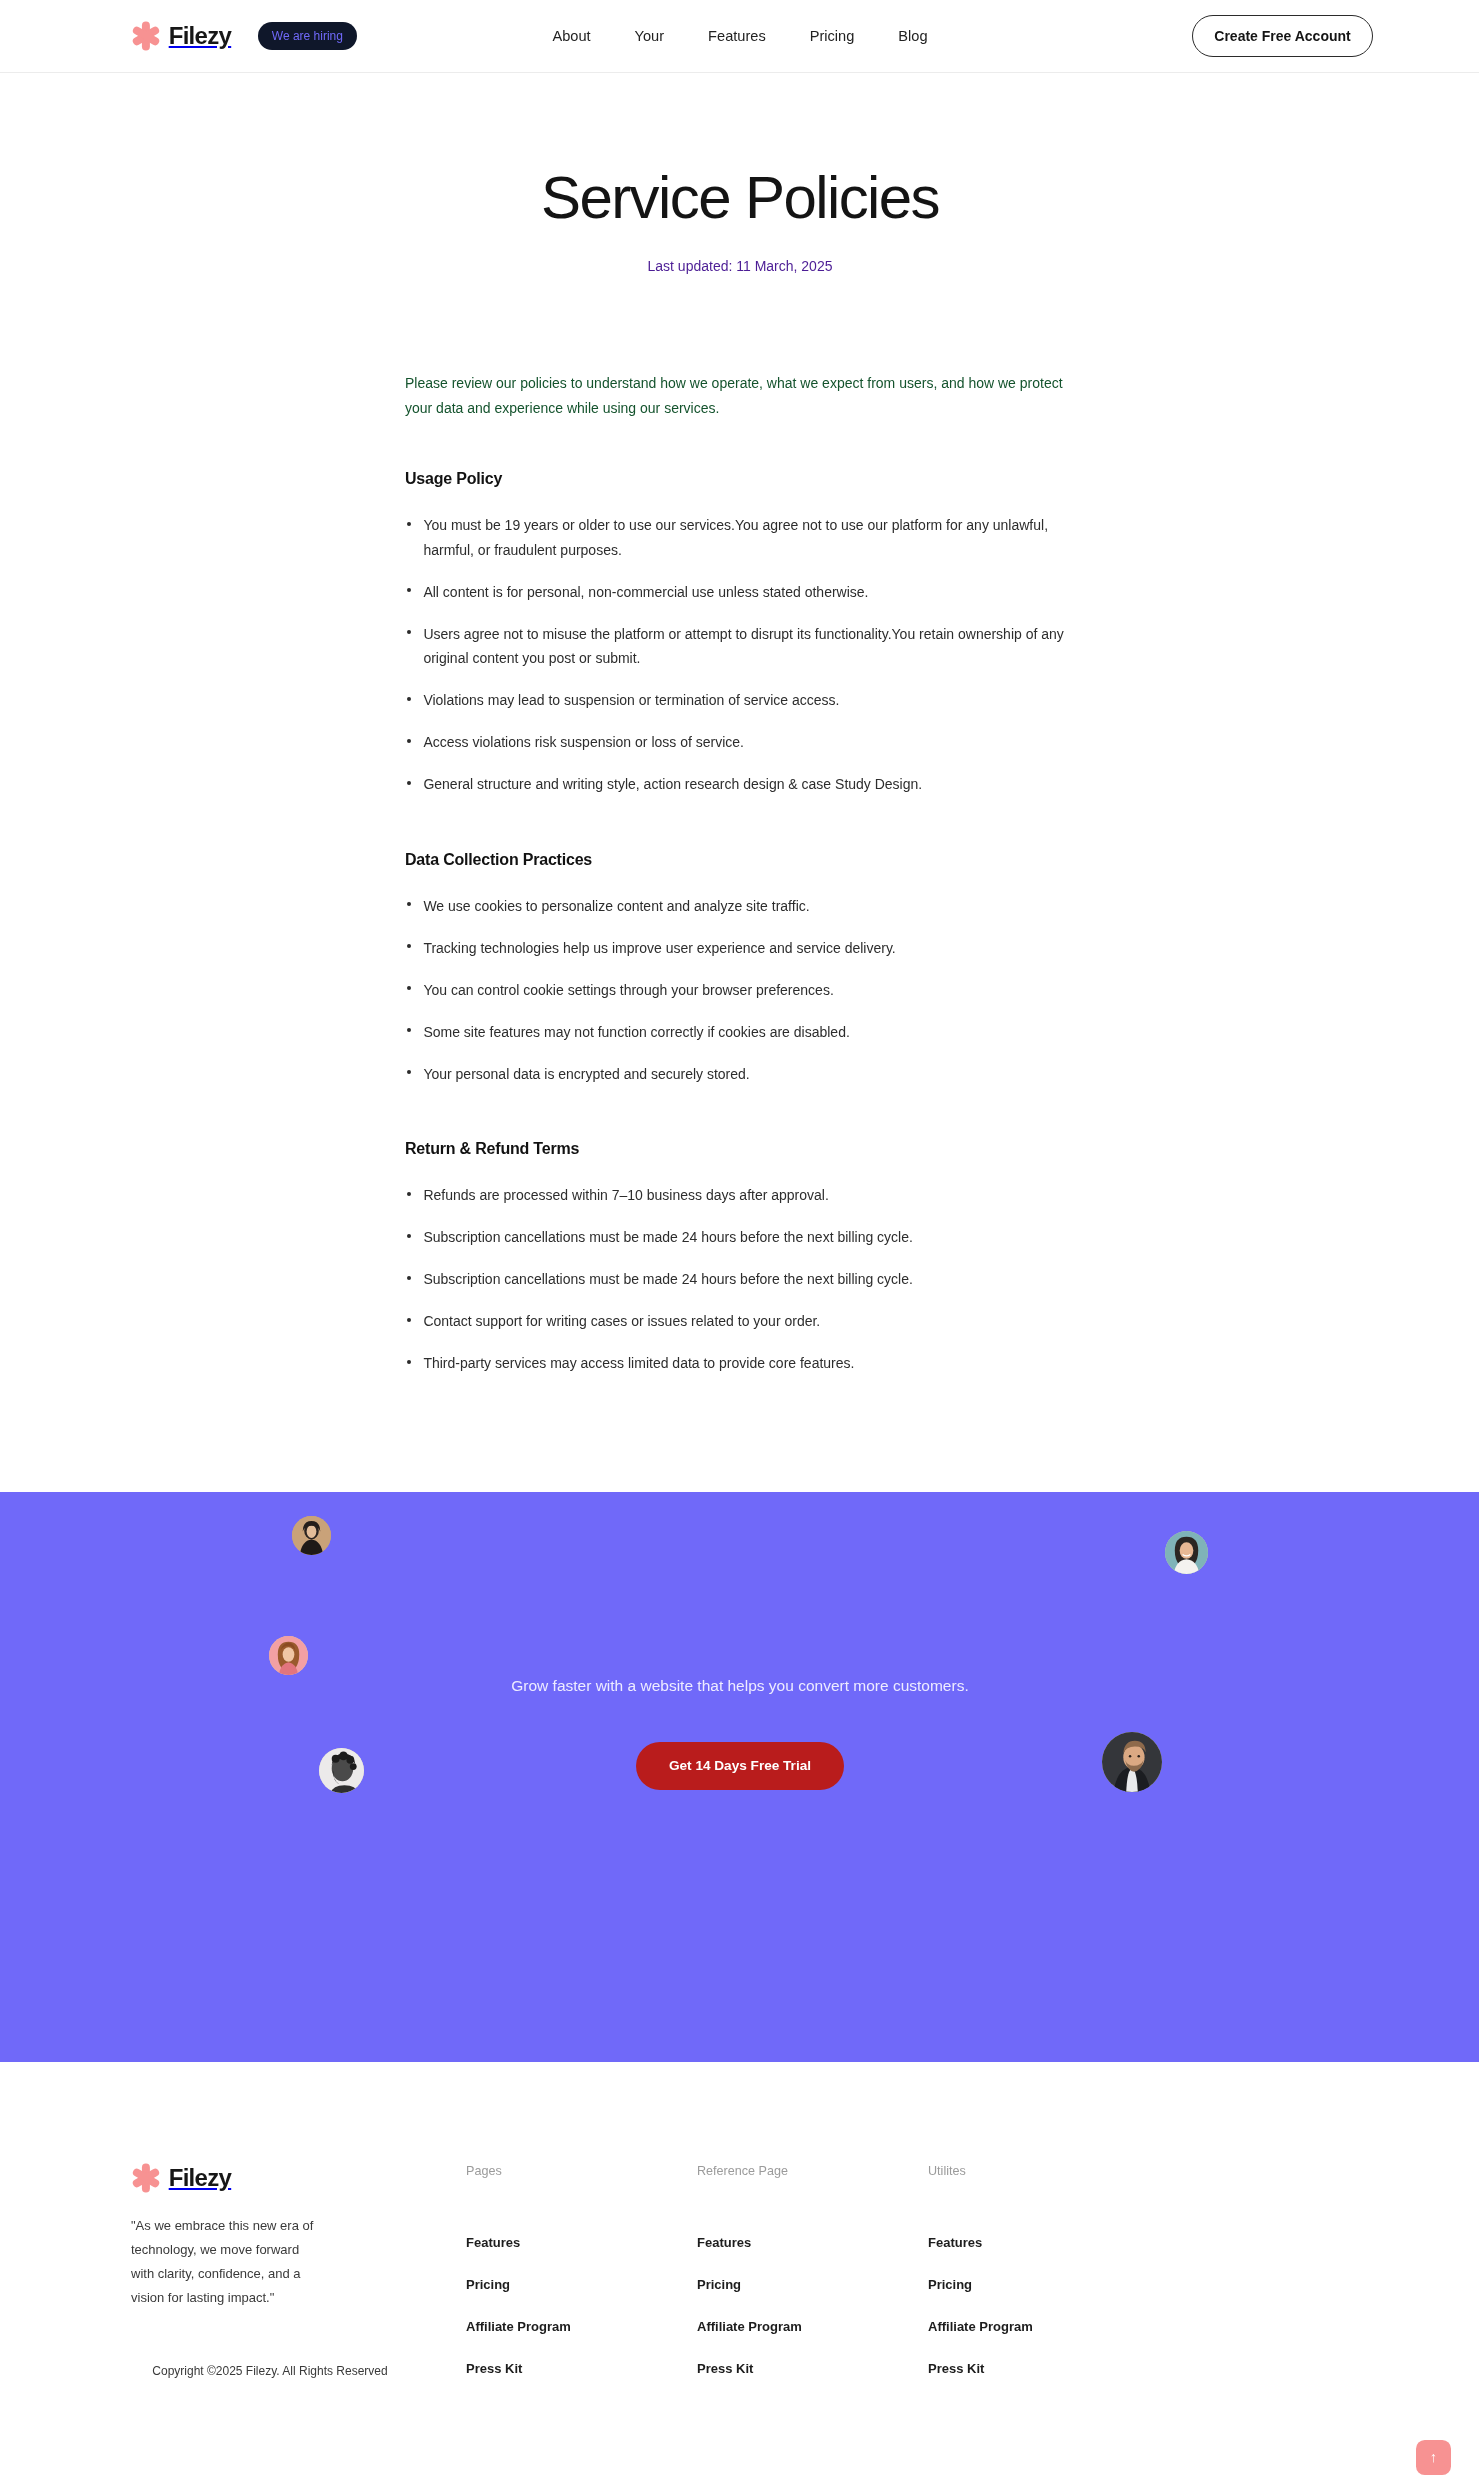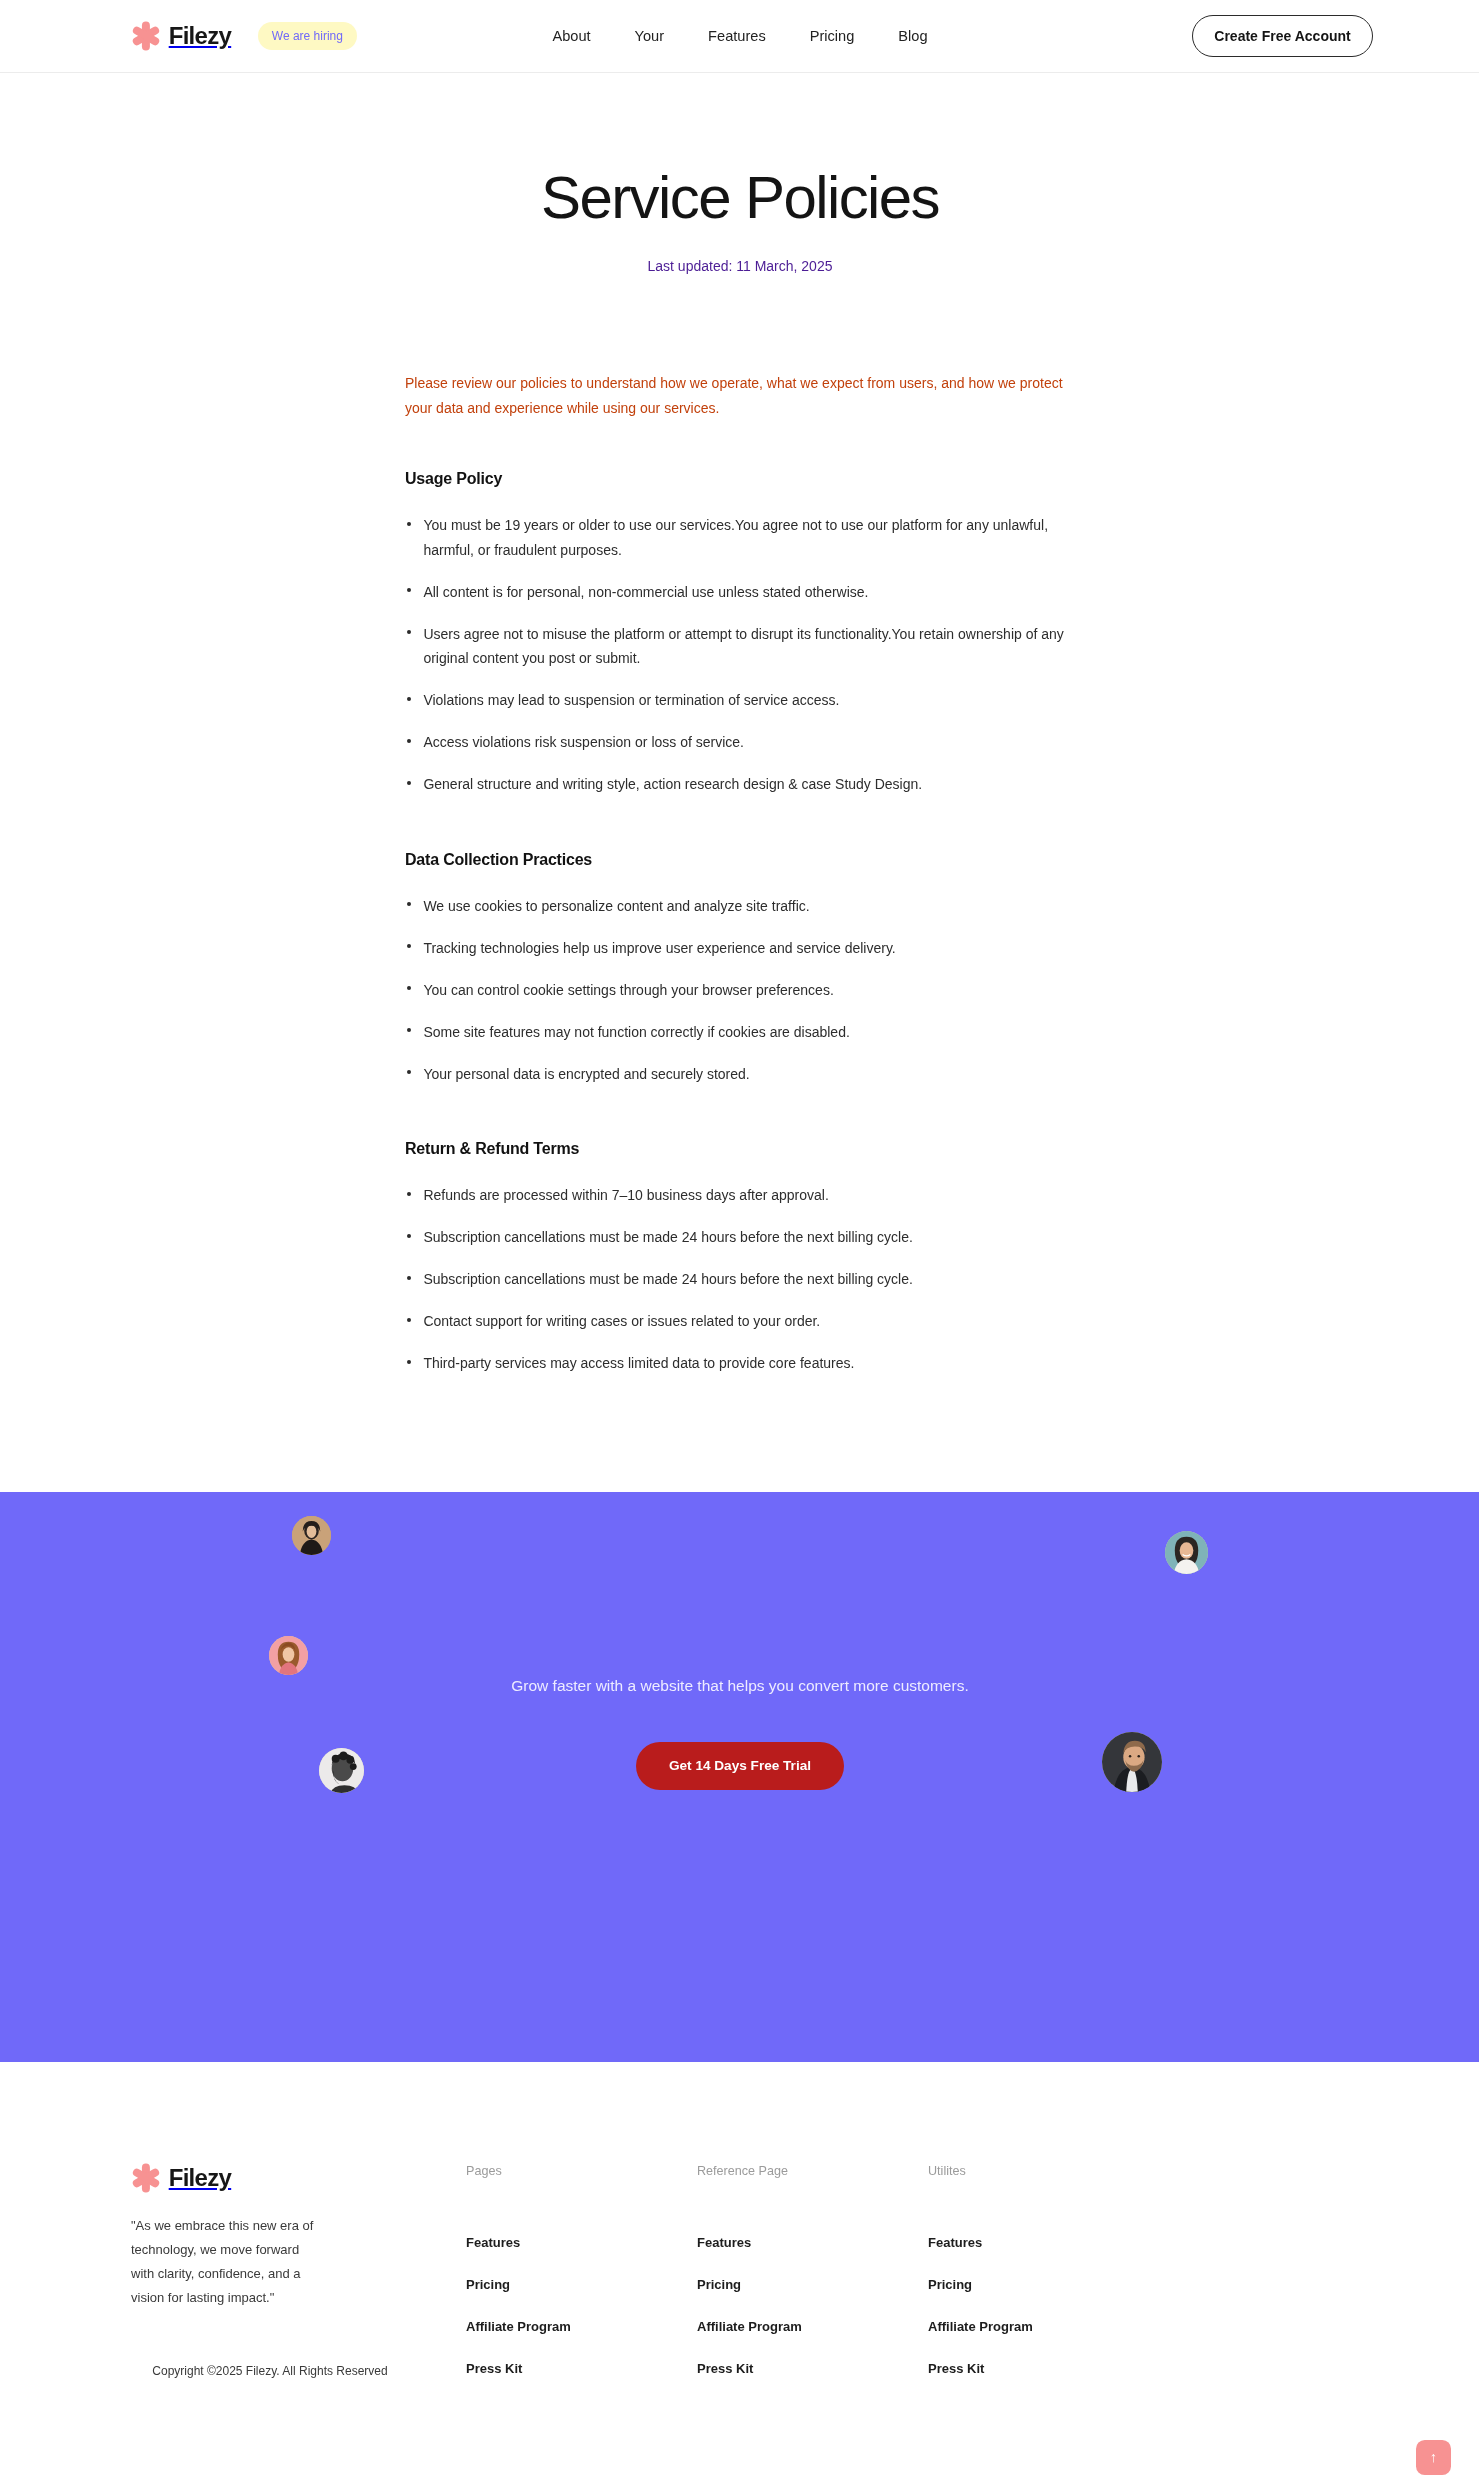"We are hiring" .hiring-badge { background: #fef9c3 -> #0f172a }
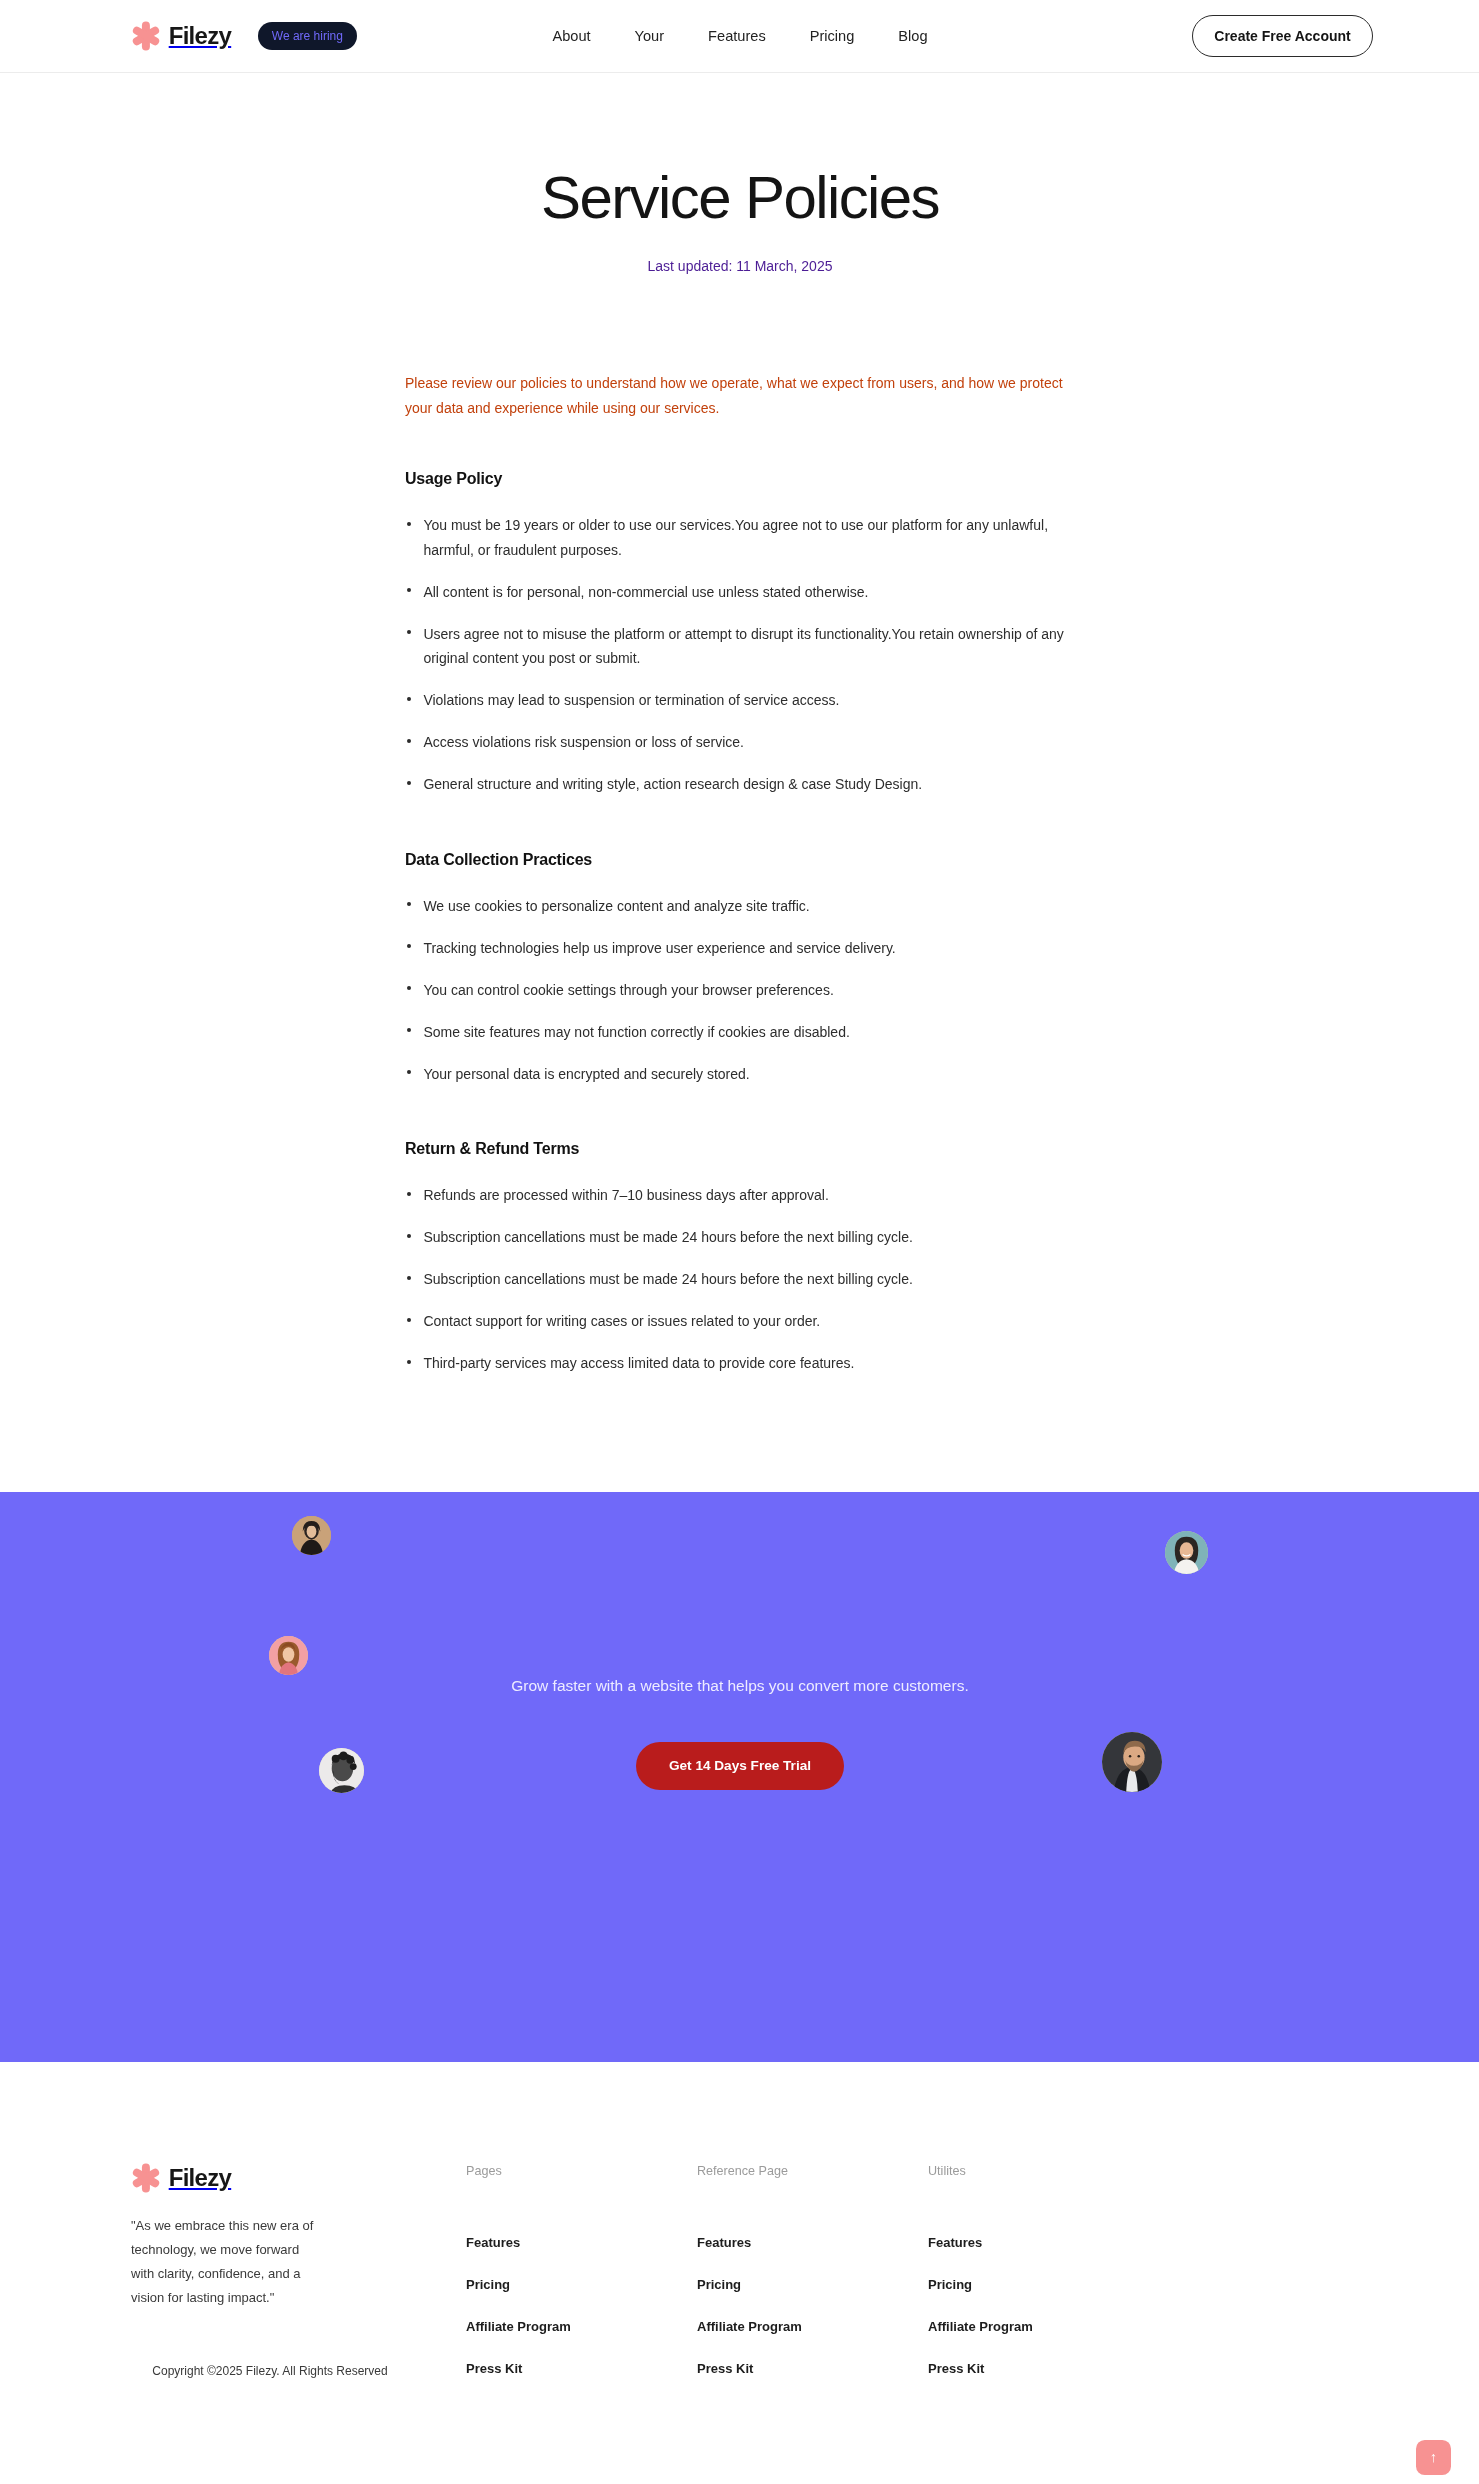"Please review our policies to" .policy .intro { color: #c2410c -> #14532d }
